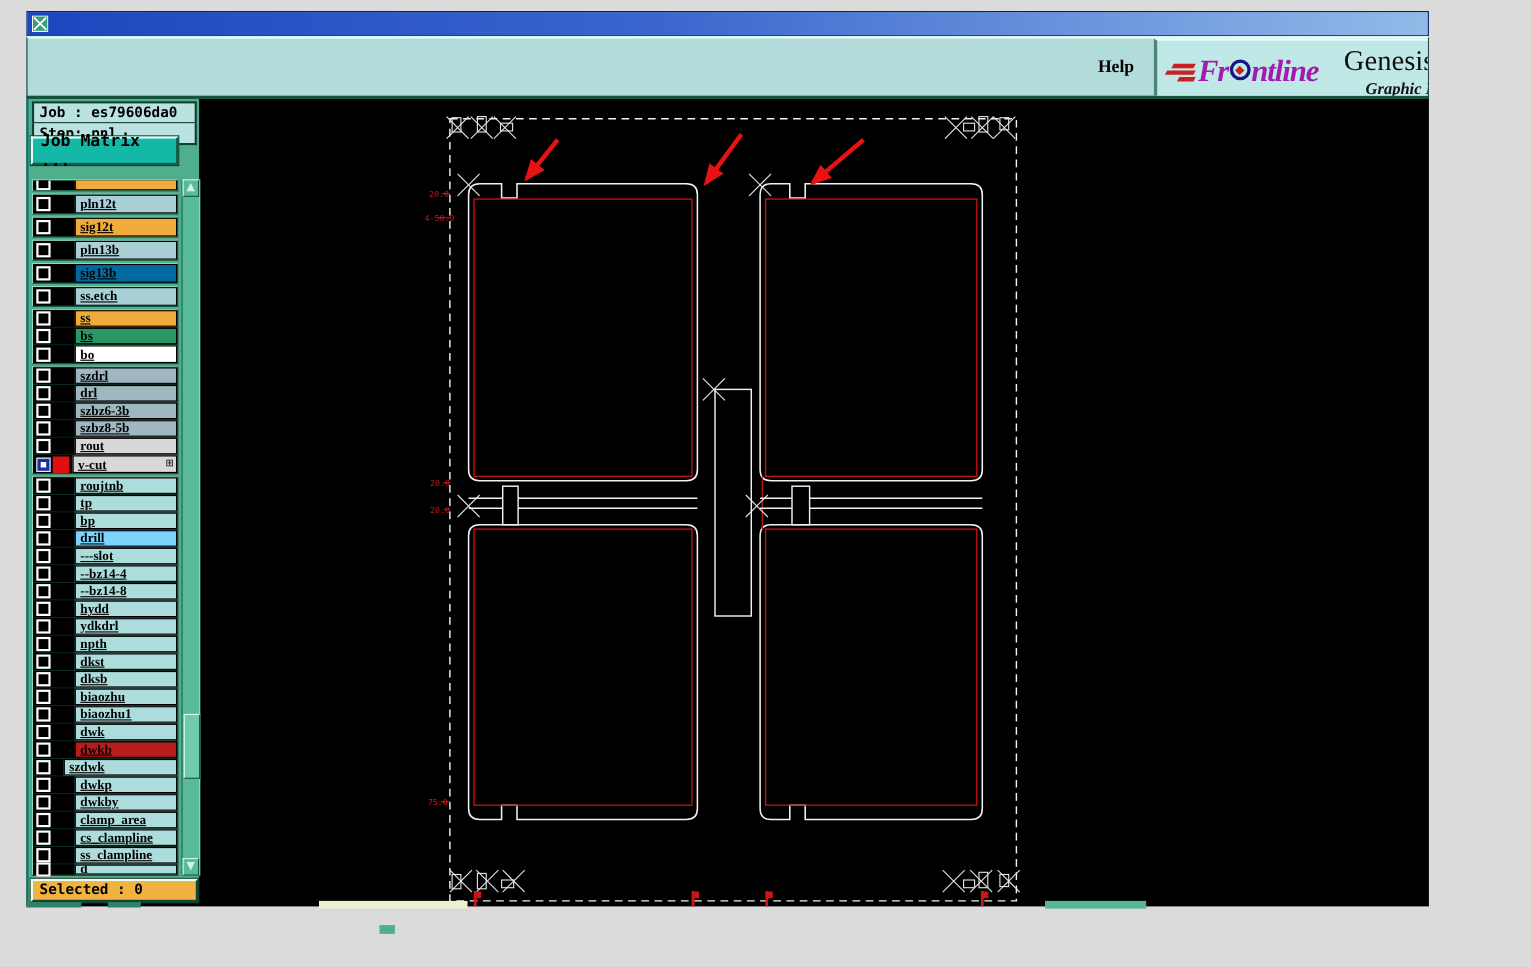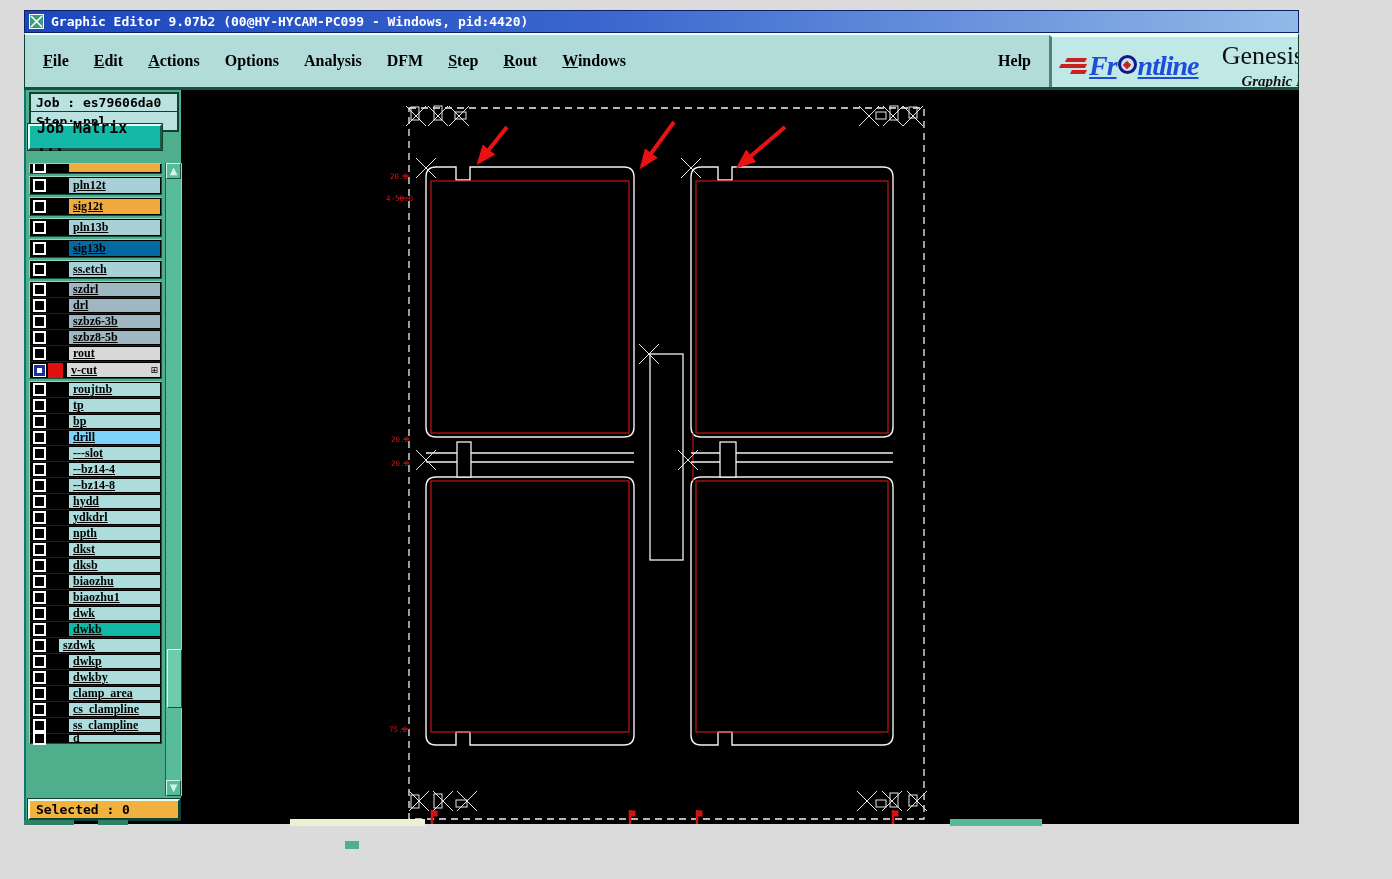"Graphic Editor 9.07b2 (00@HY-HYCAM-PC099" span { html: <span>Graphic Editor 9.07b2 (00@HY-HYCAM-PC099 - Windows, pid:4420)</span> -> none }
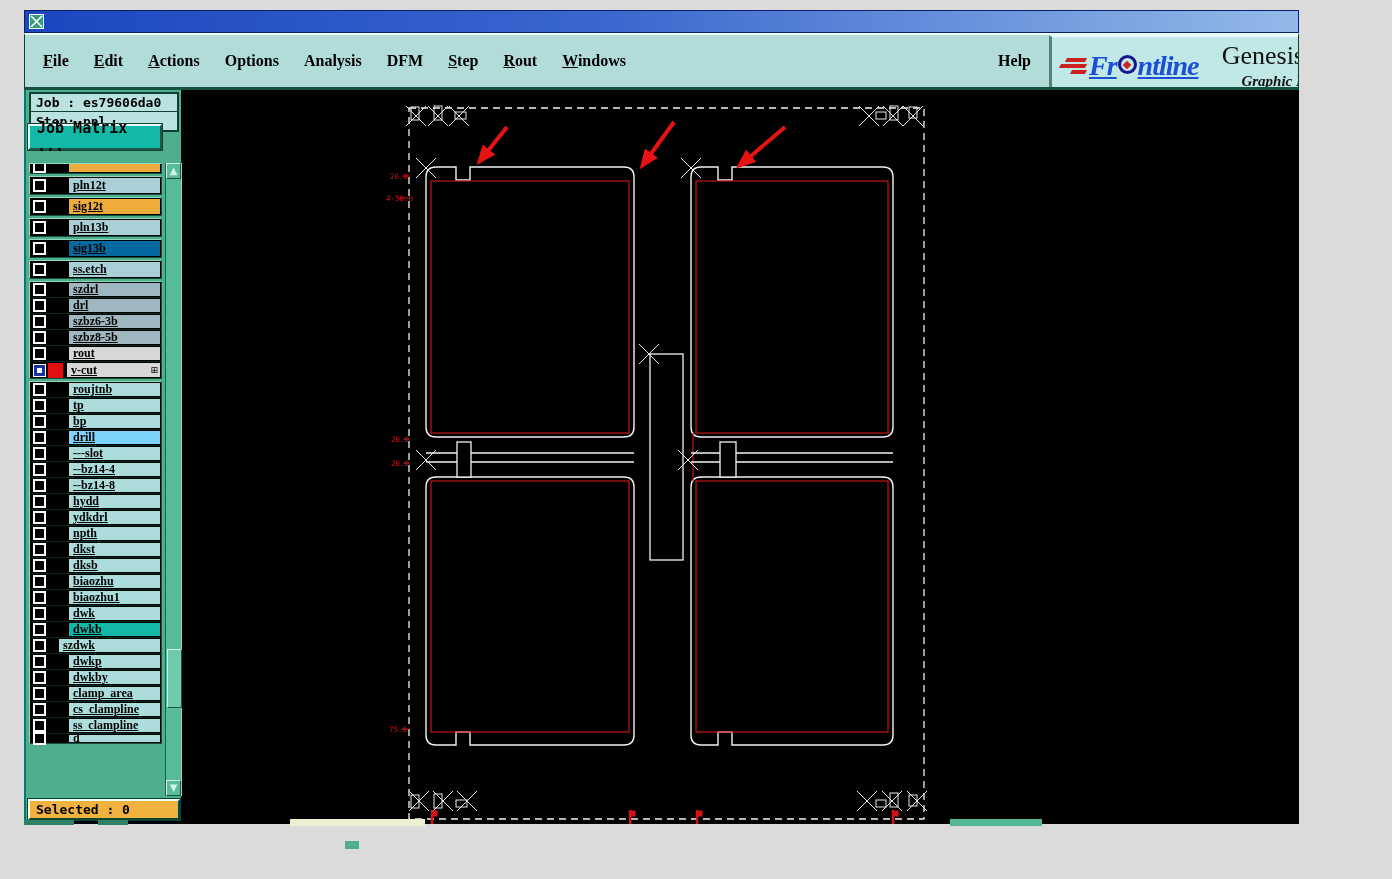"File" div.menu-row { html: <div> <div><span>F</span>ile</div> <div><span>E</span>dit</div> <div><span>A</span>ctions</div> <div>Options</div> <div>Analysis</div> <div>DFM</div> <div><span>S</span>tep</div> <div><span>R</span>out</div> <div><span>W</span>indows</div> </div> -> none }
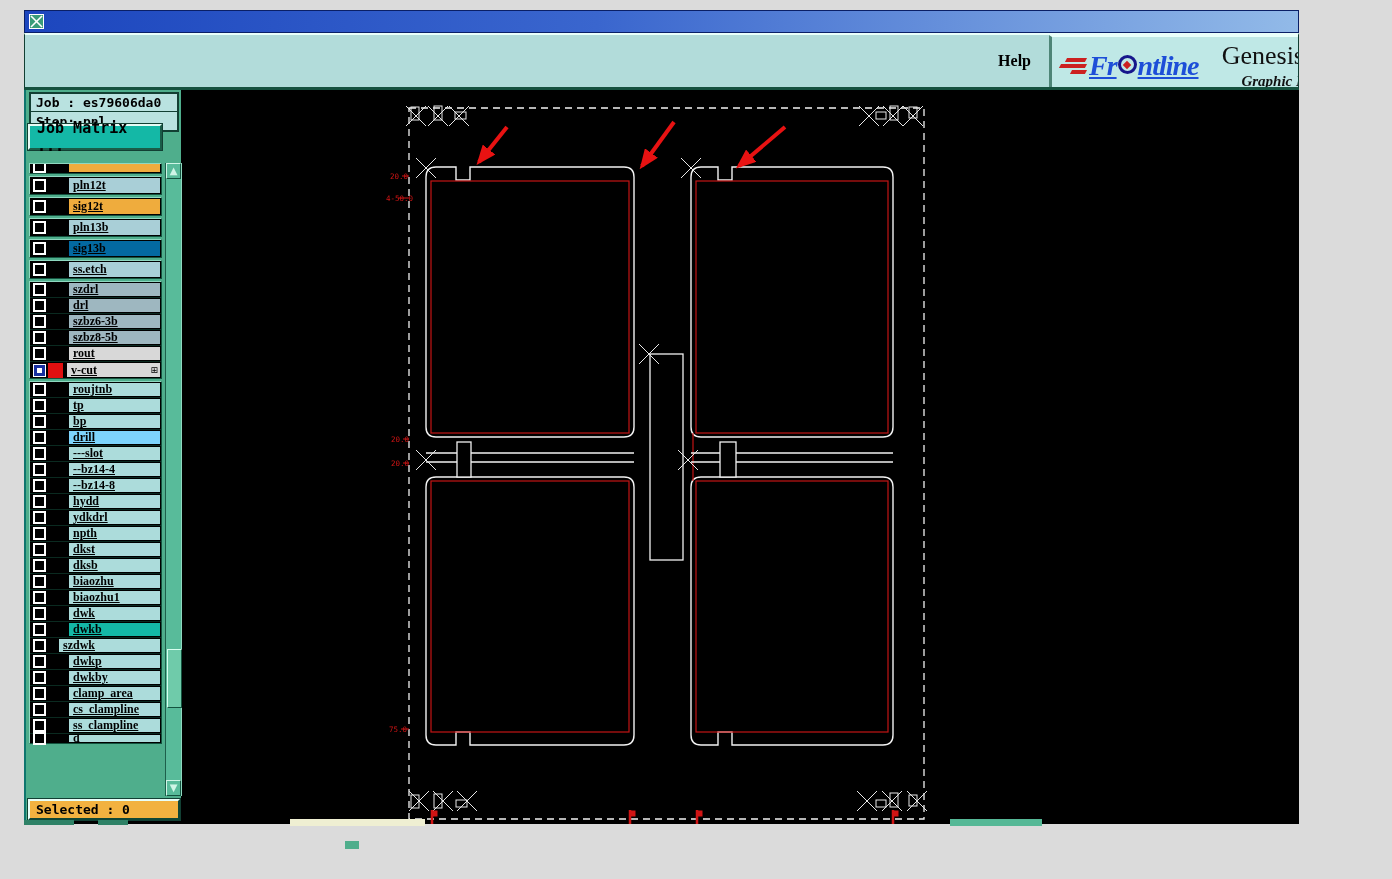"Fr ntline" #frontline-text { color: #1d4ed8 -> #a21caf; text-decoration: underline -> none }
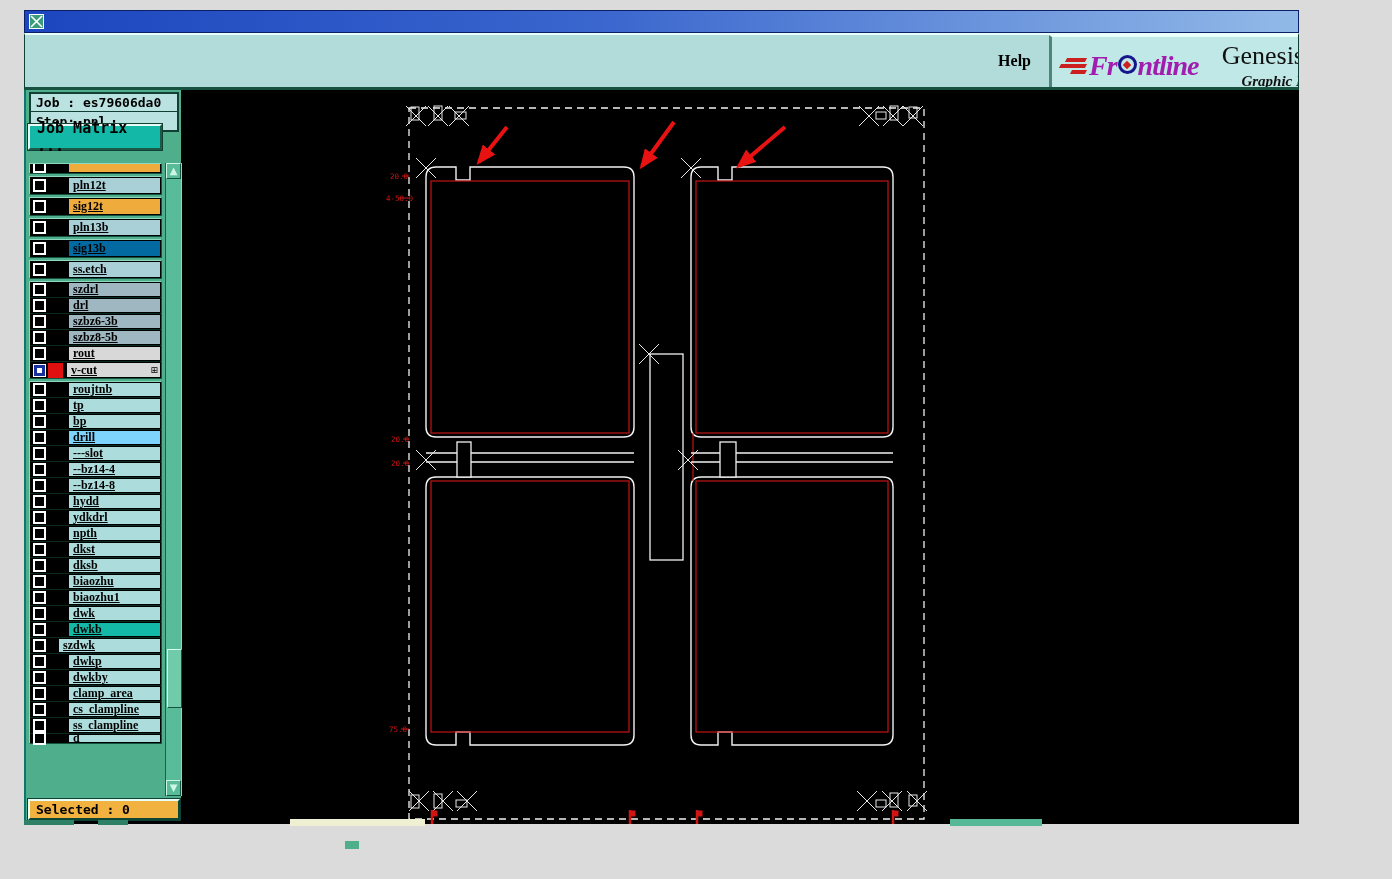"ss" div.lbox { html: none -> <div> <div> <span></span> <span>ss</span> </div> <div> <span></span> <span>bs</span> </div> <div> <span></span> <span>bo</span> </div> </div> }
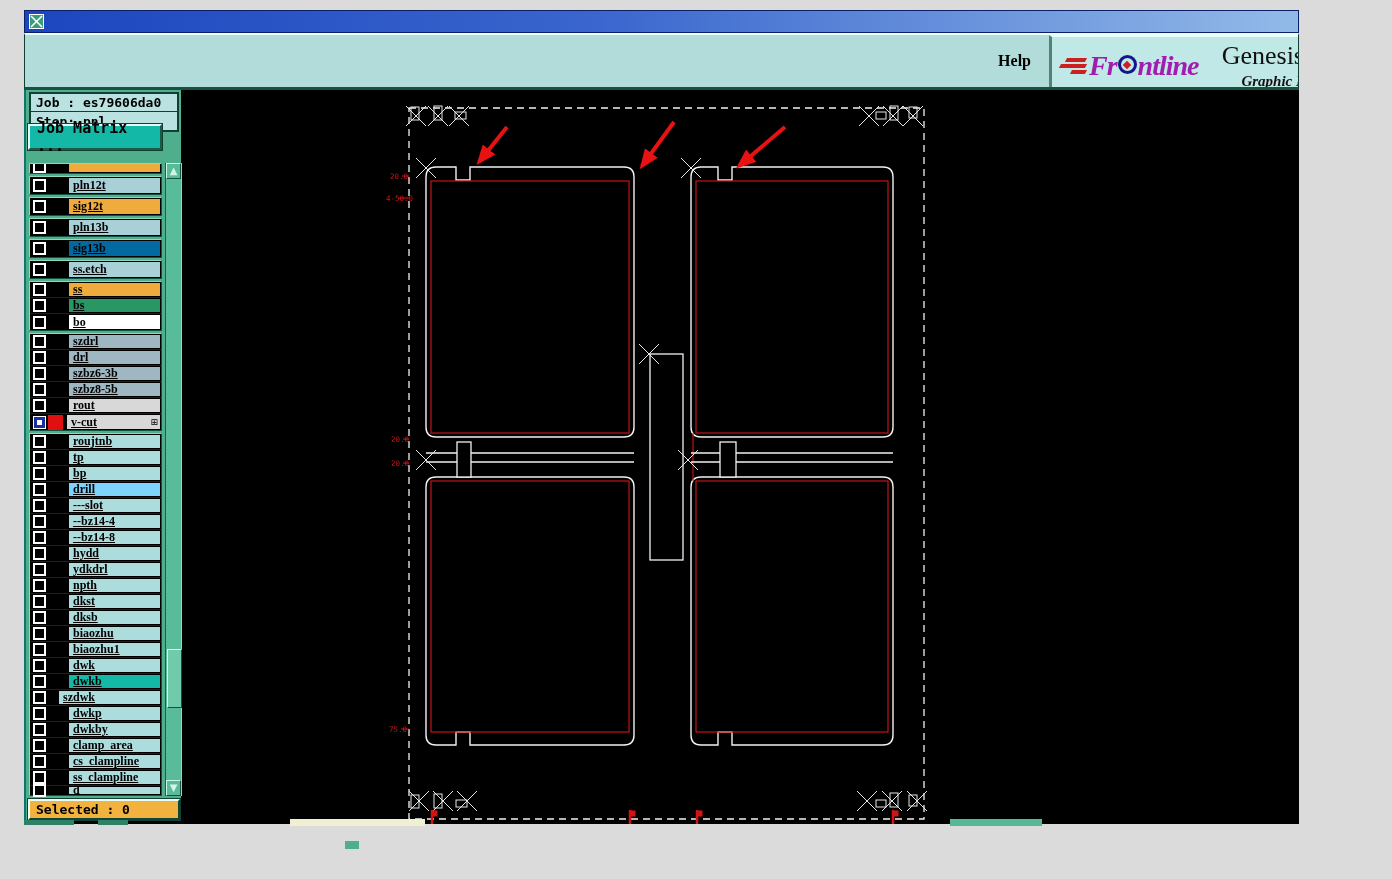"dwkb" span.lfield { background: #14b8a6 -> #b91c1c }
